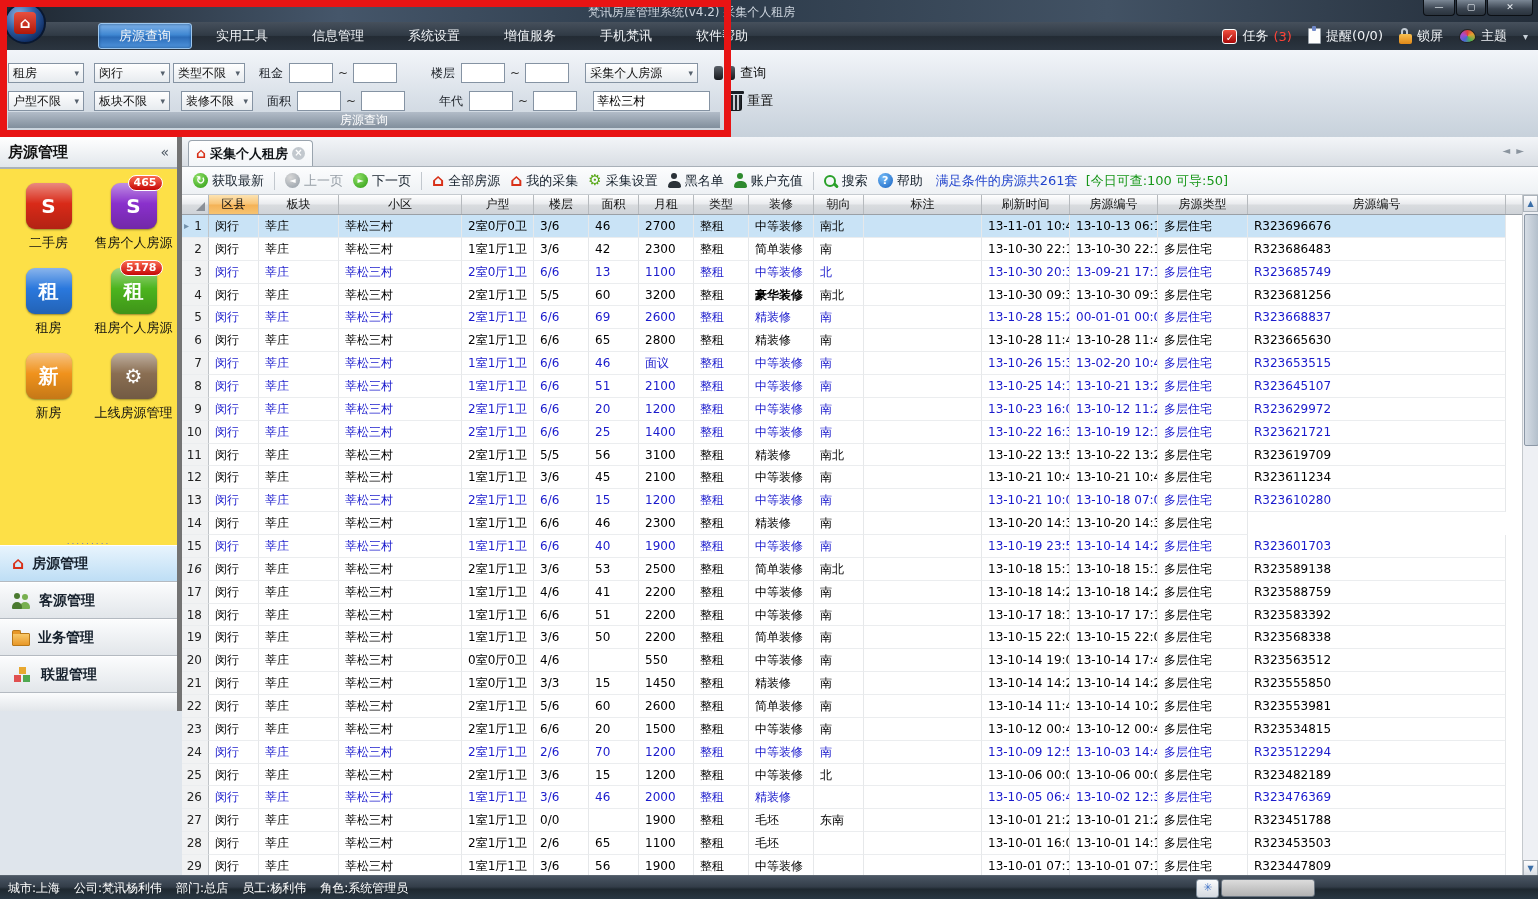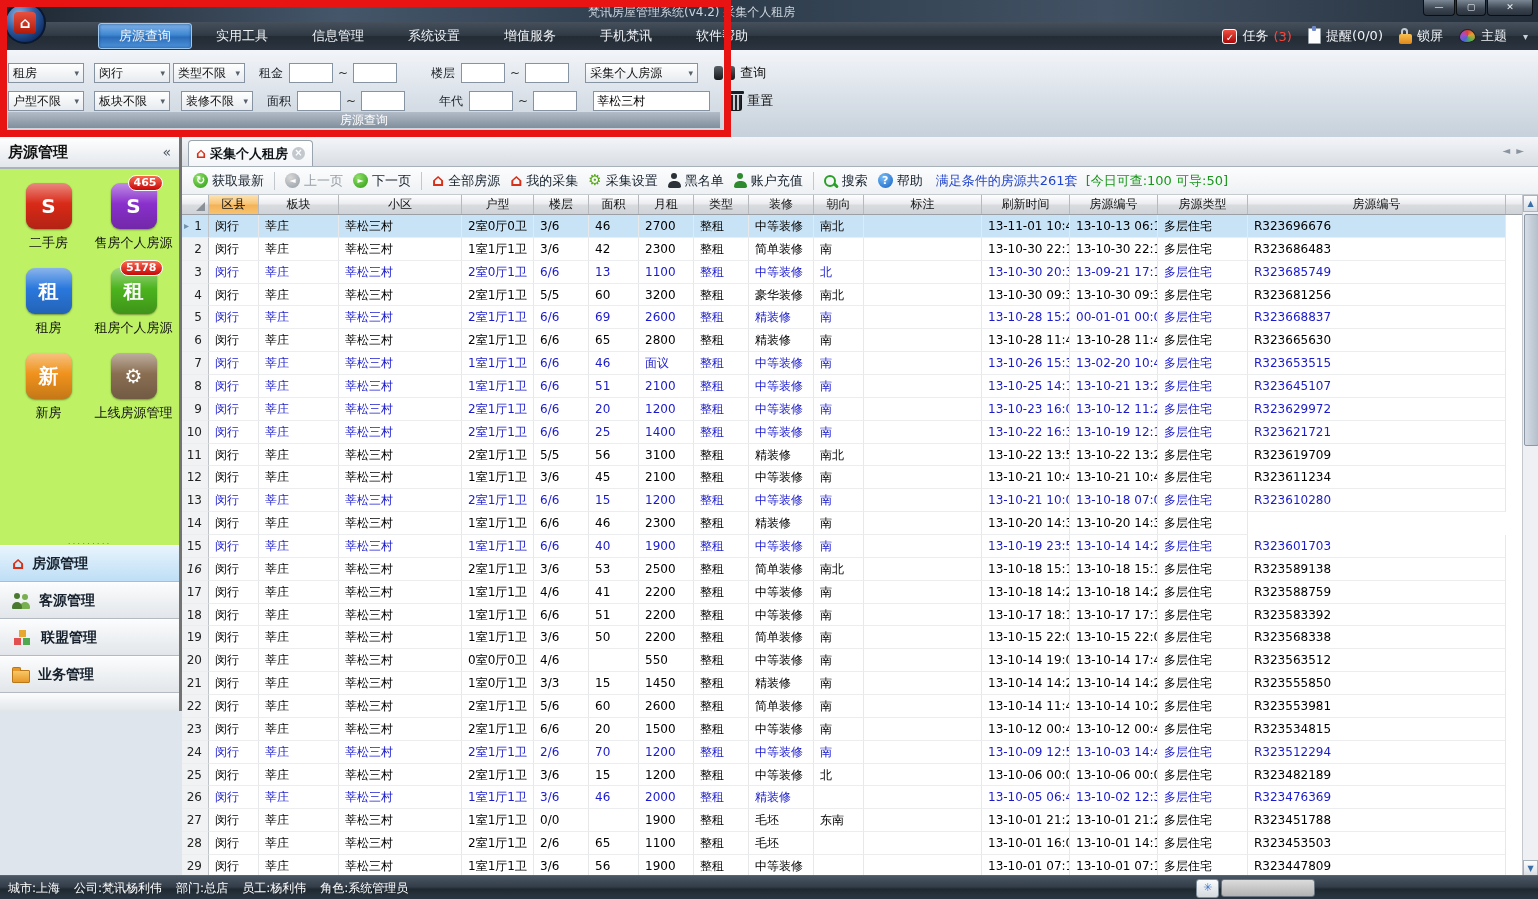"房源管理" .sidebar { background: #bef264 -> #fde047; border-right: 3px solid #737373 -> 5px solid #737373 }
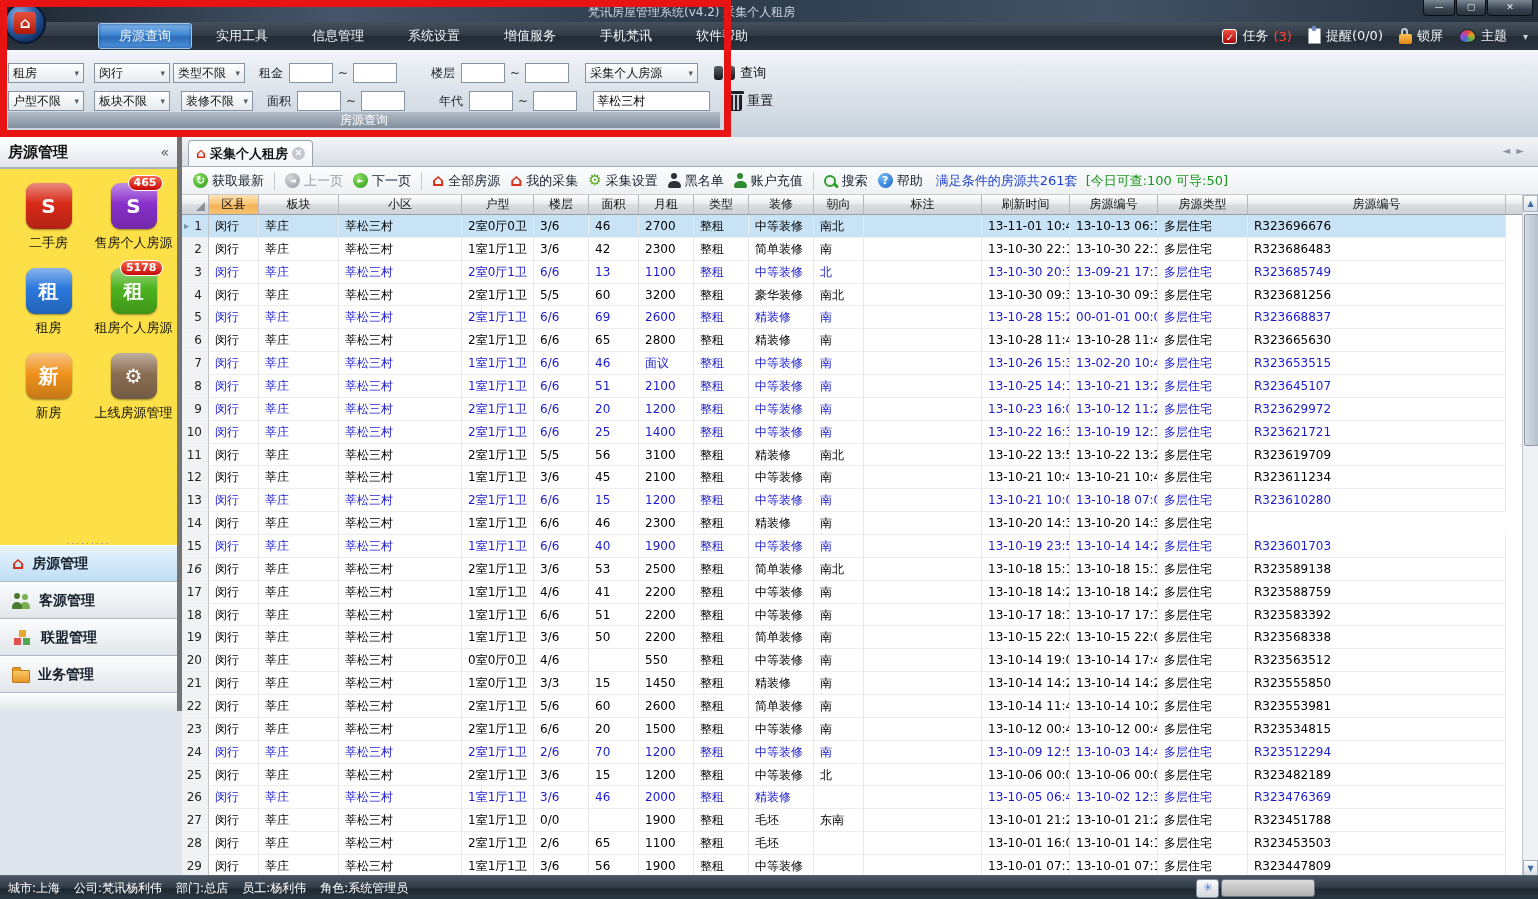"豪华装修" div.cell { font-weight: none -> bold }
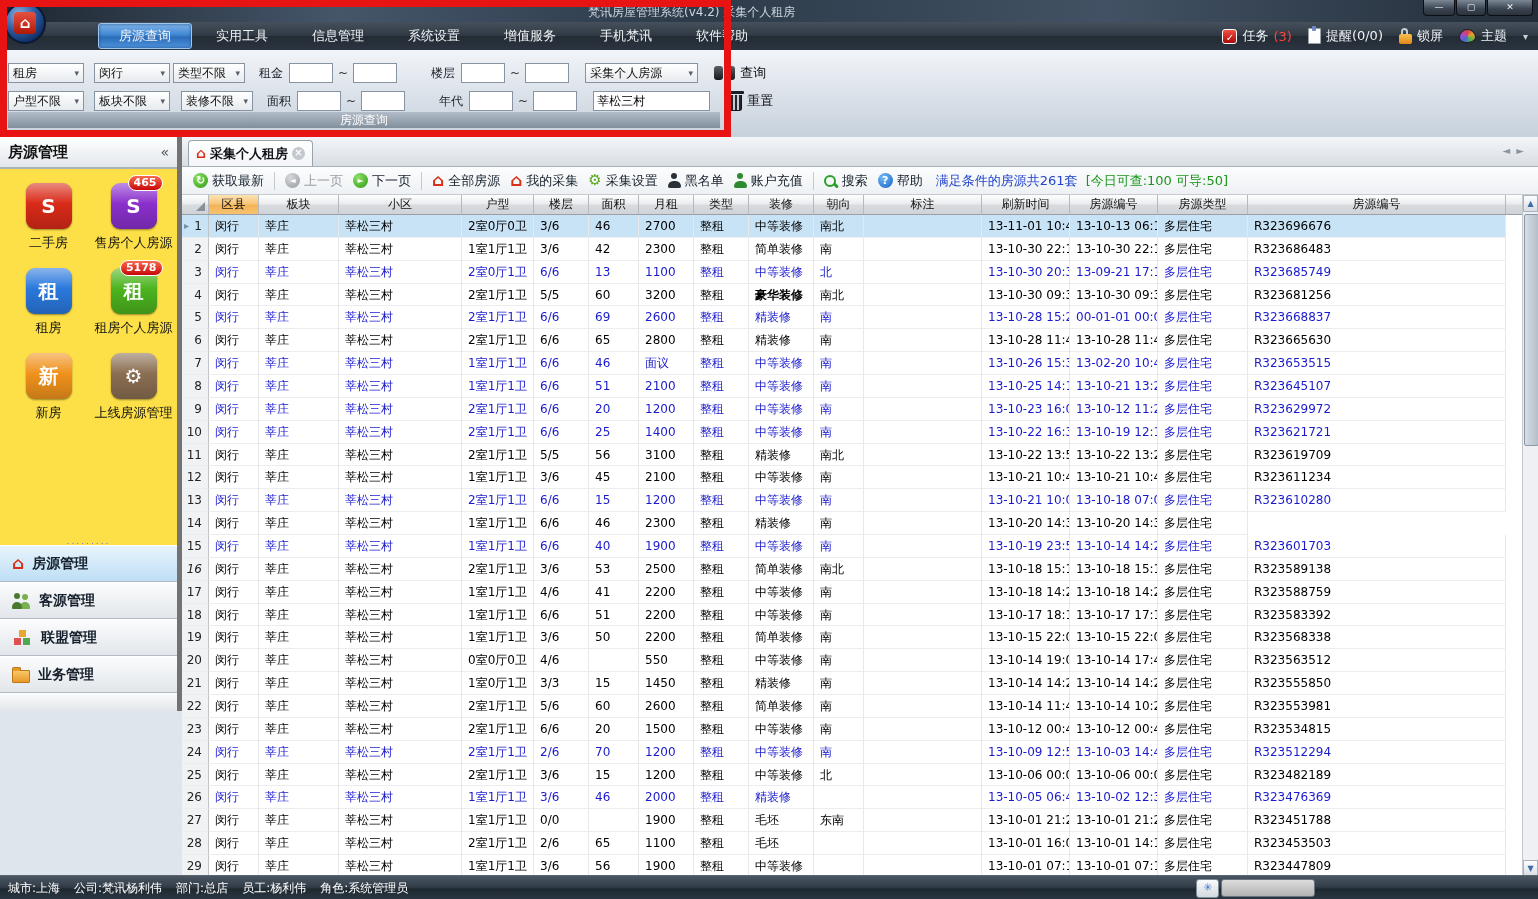"联盟管理" div.nav-item { order: before "业务管理" -> after "业务管理" }
